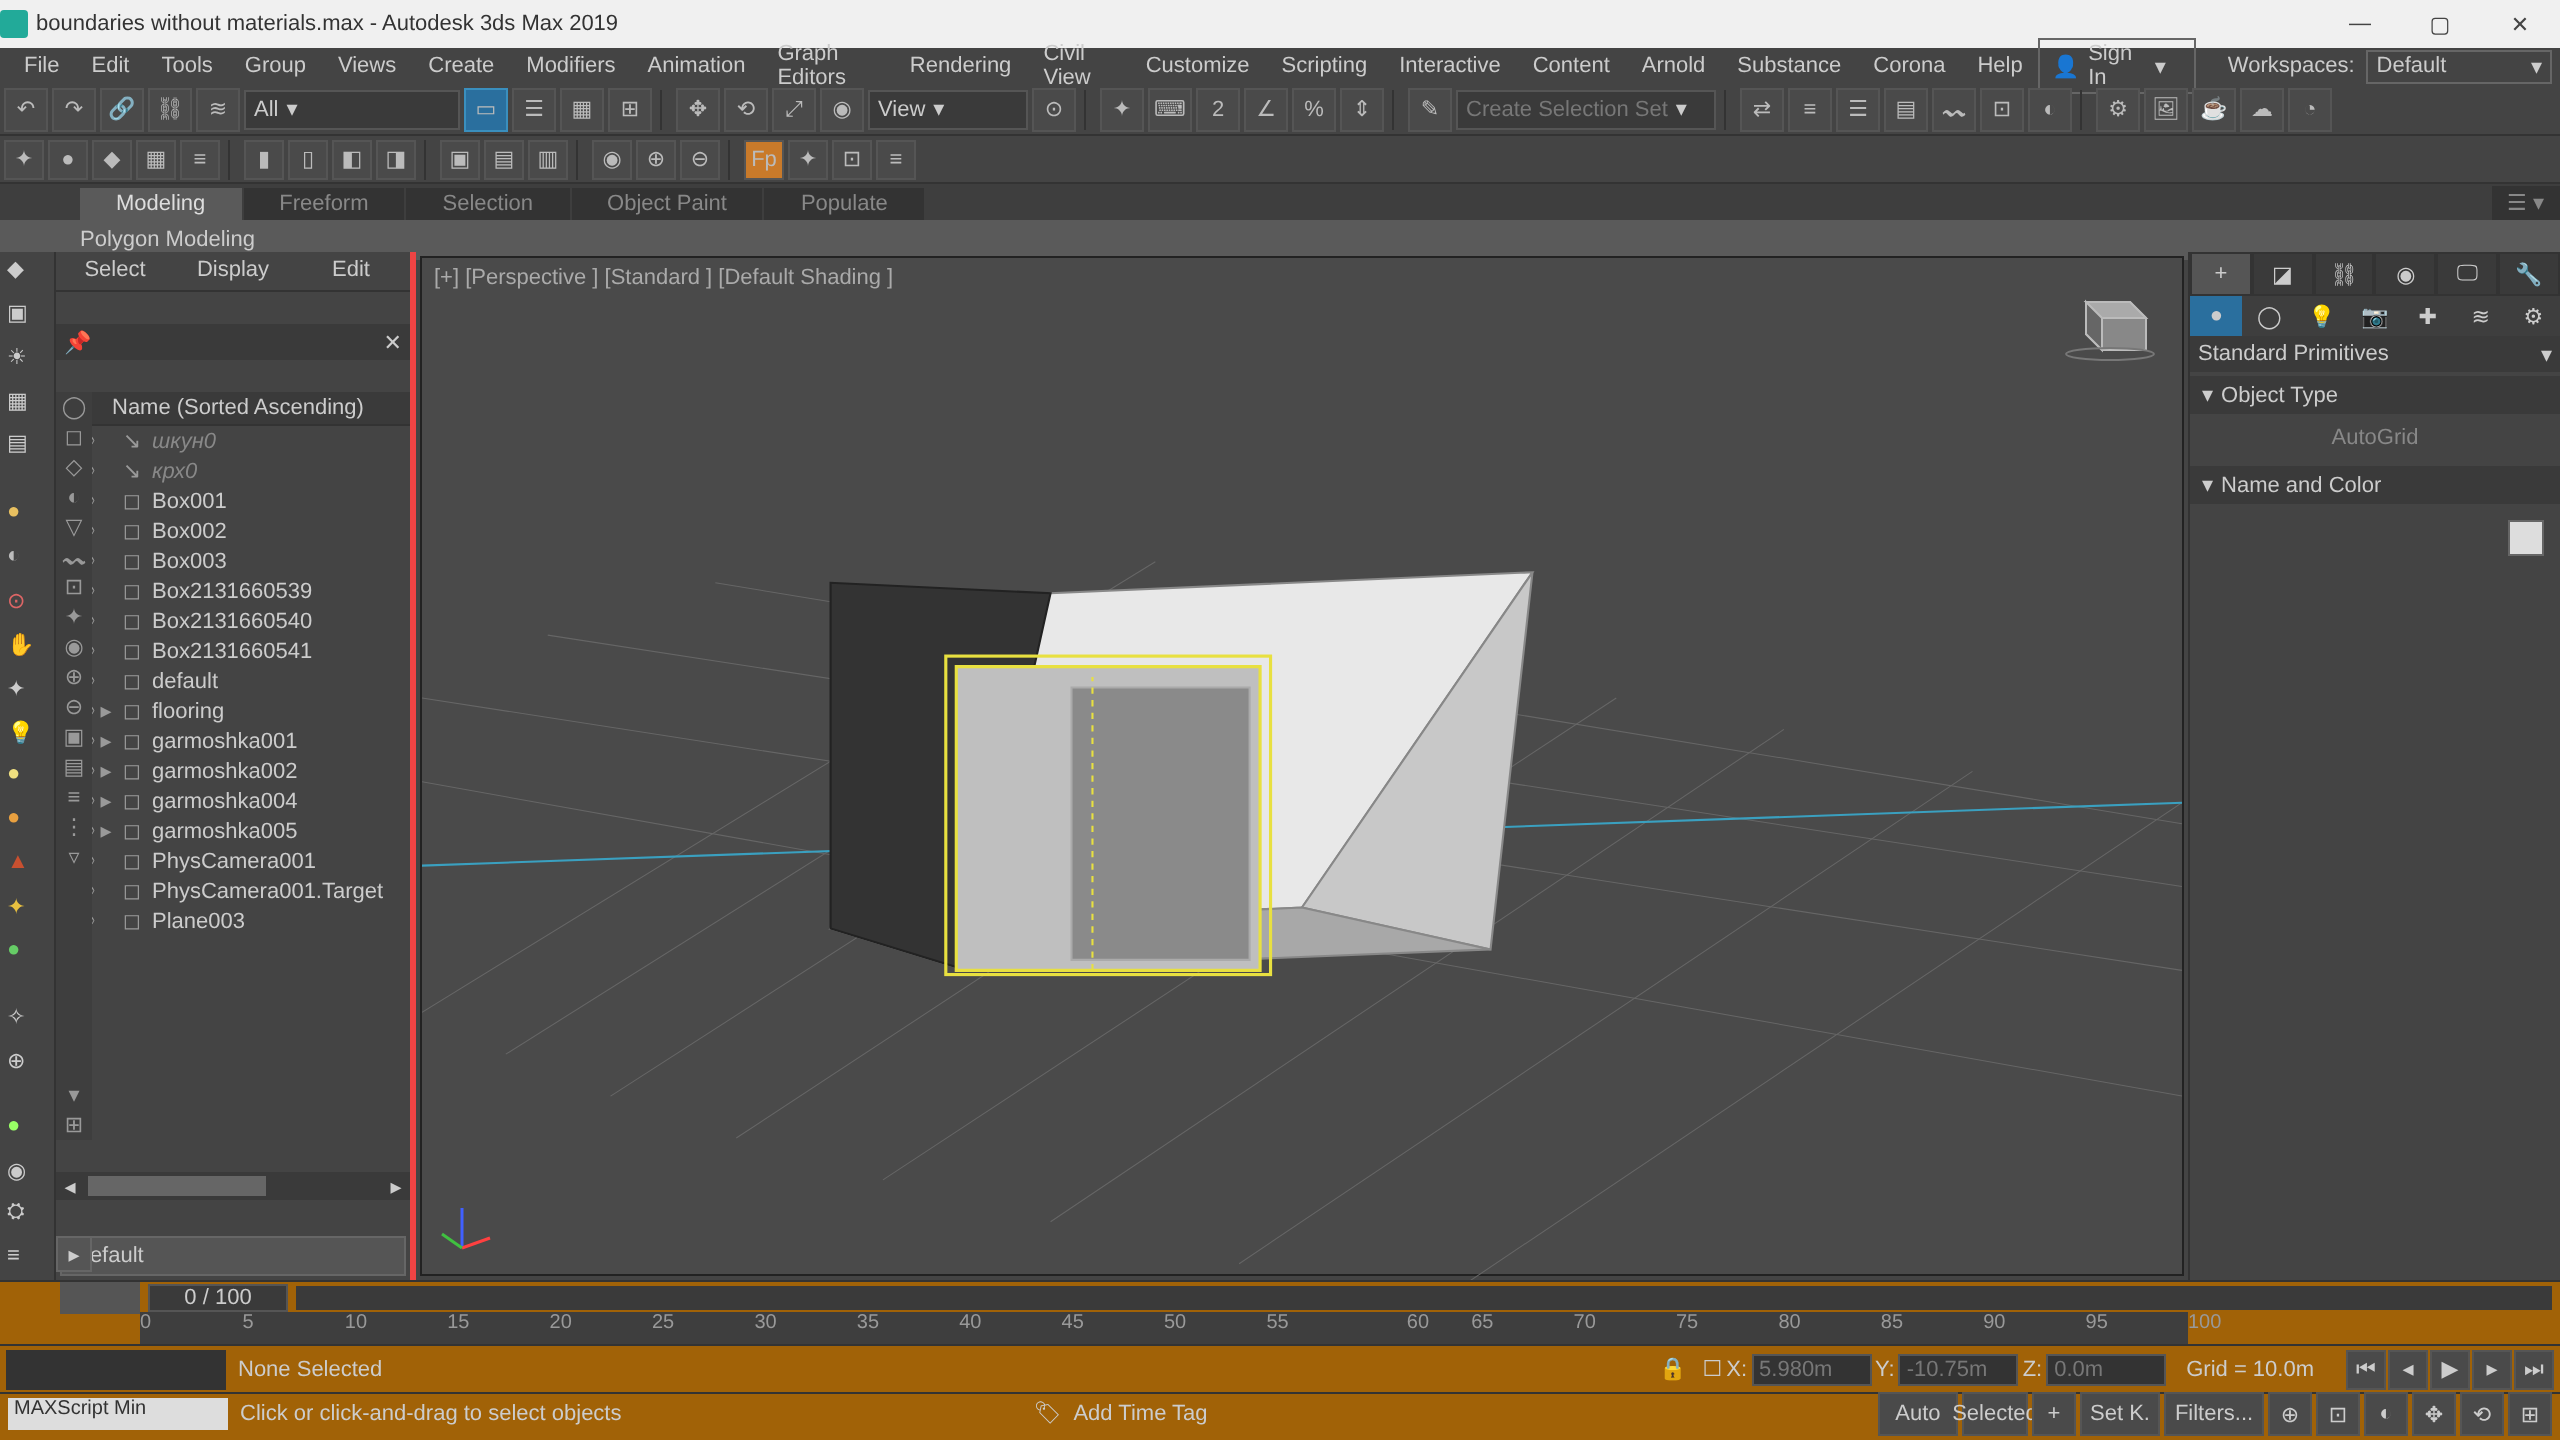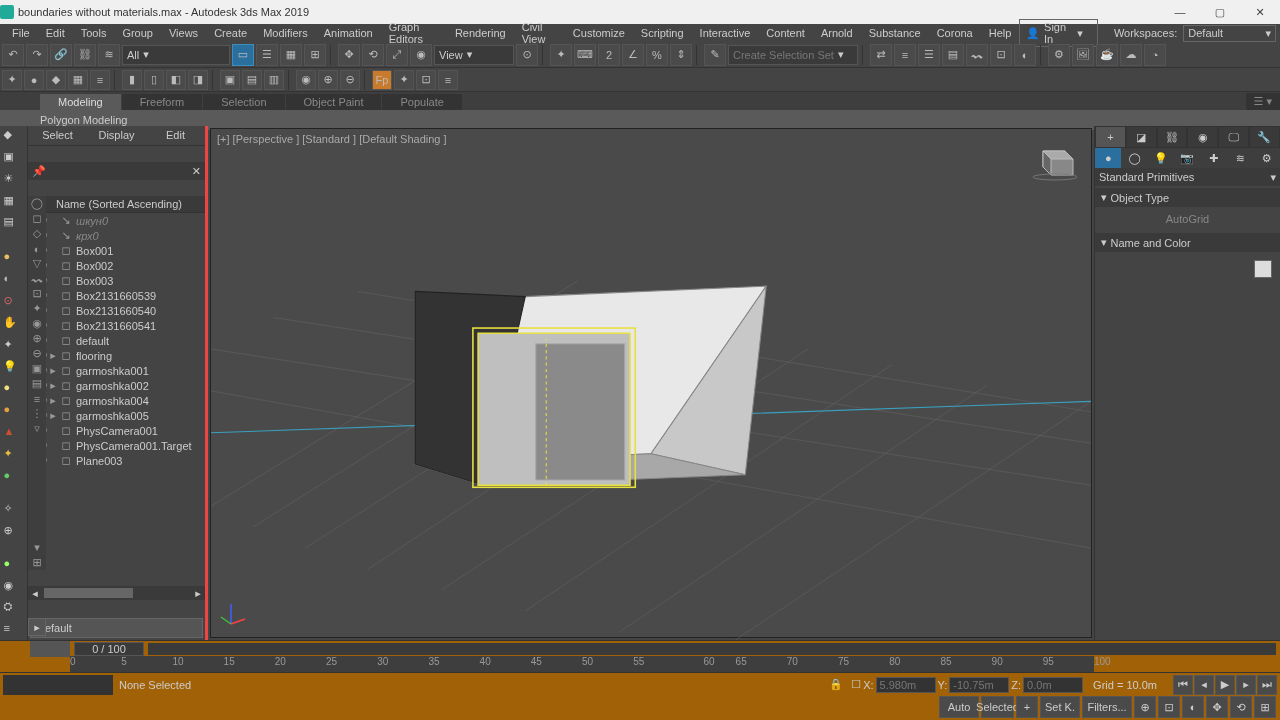"MAXScript Min" div.promptrow { html: none -> <div> <div>MAXScript Min</div> <span>Click or click-and-drag to select objects</span> <span>🏷</span> <span>Add Time Tag</span> </div> }
